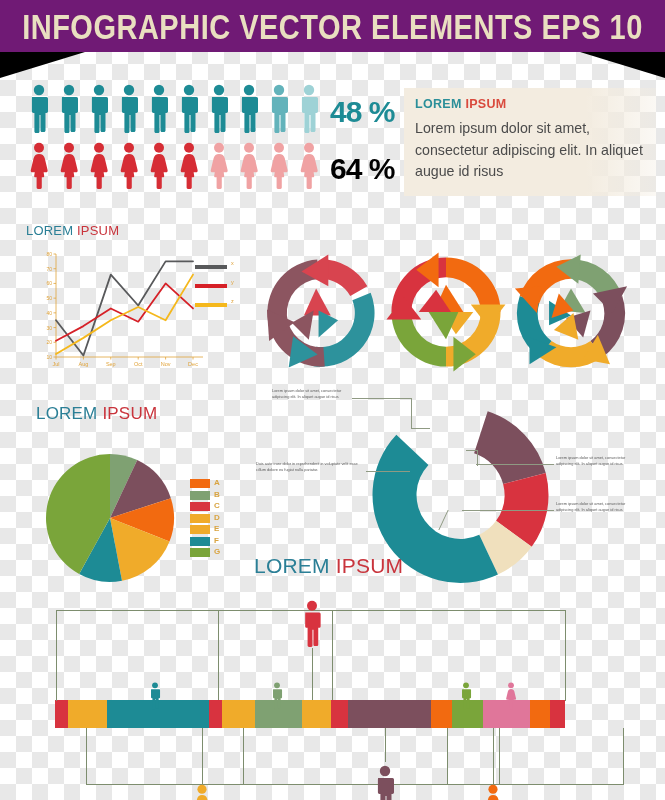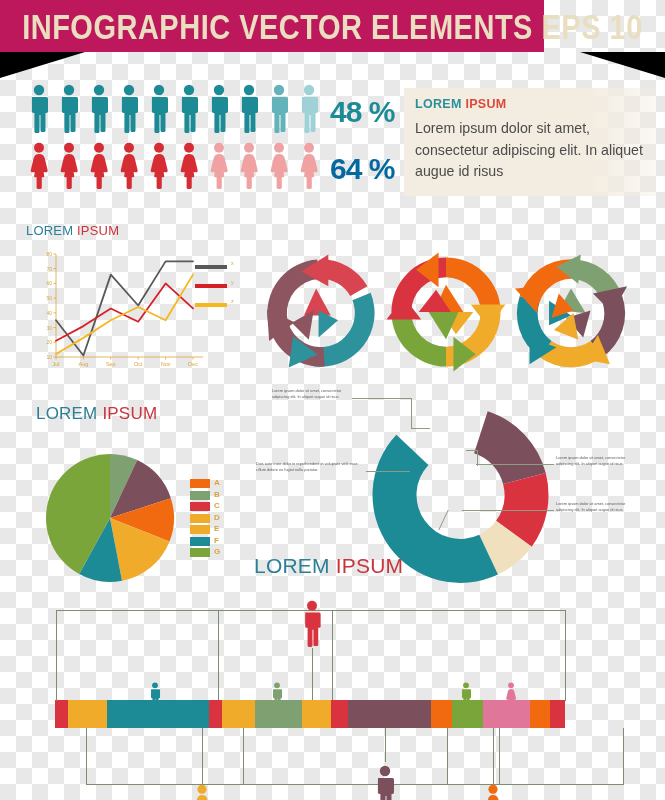"INFOGRAPHIC VECTOR ELEMENTS EPS 10" #header-ribbon { background: #be185d -> #701a75; width: 544px -> 665px }
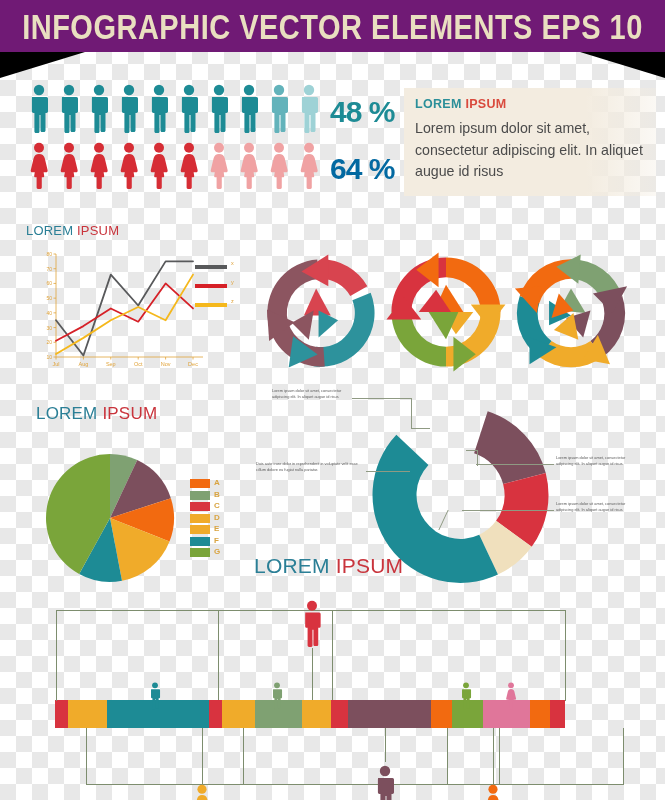"64 %" #pct-female { color: #0369a1 -> #000000 }
